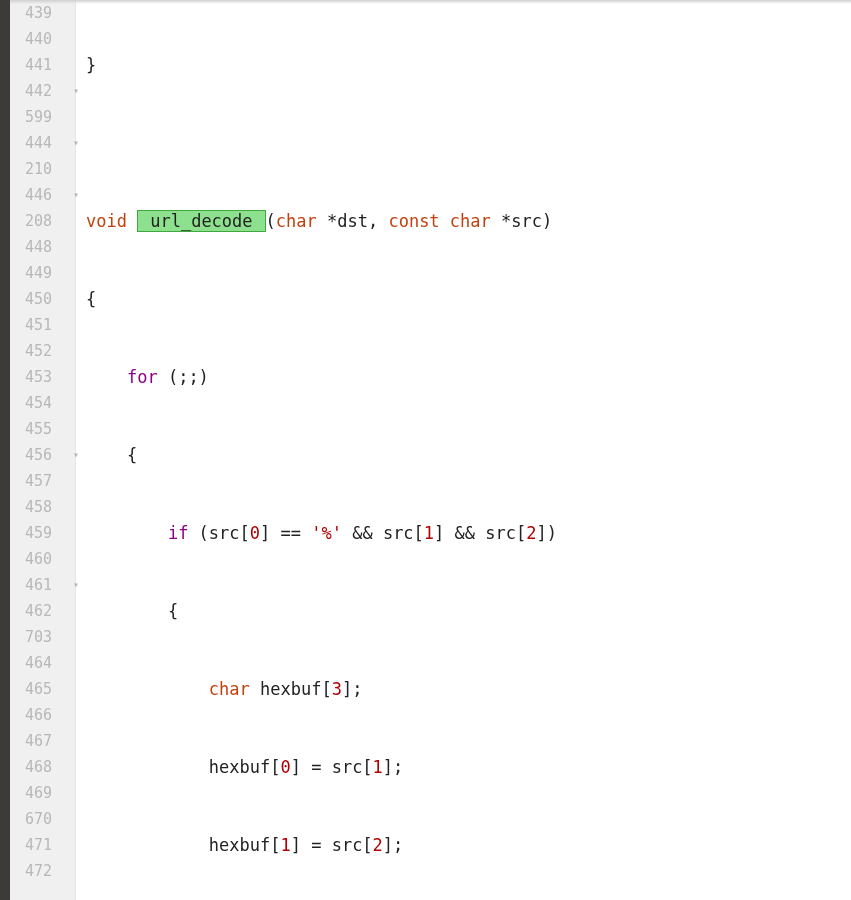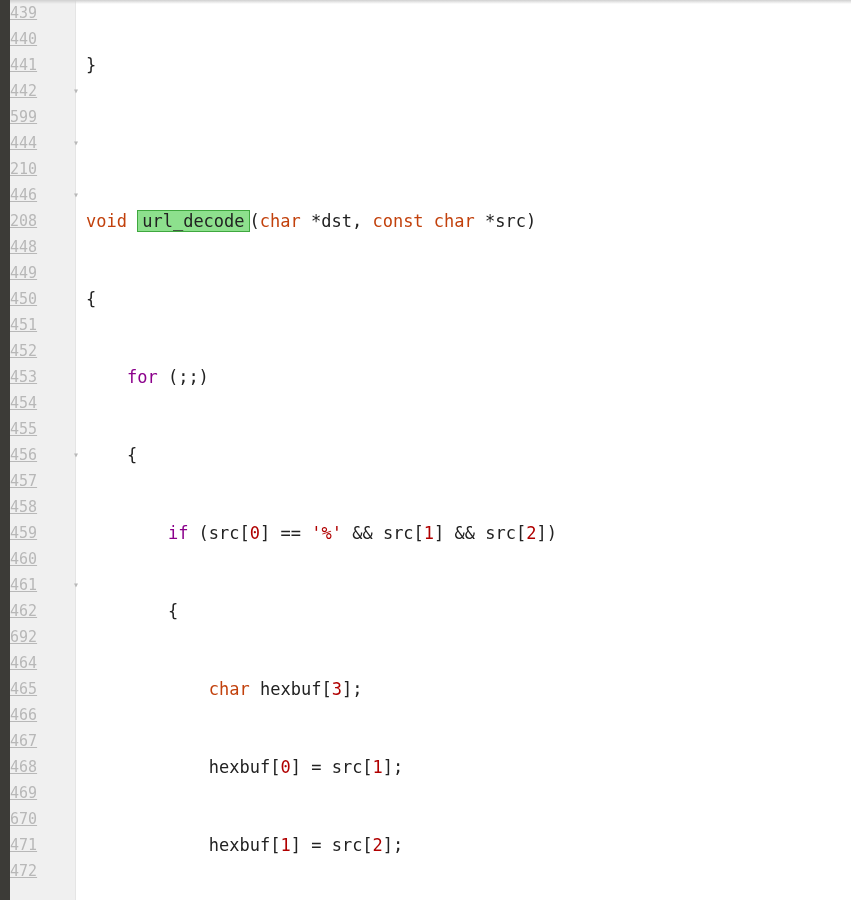"439" .gutter .g-row { text-align: left -> center; text-decoration: underline -> none }
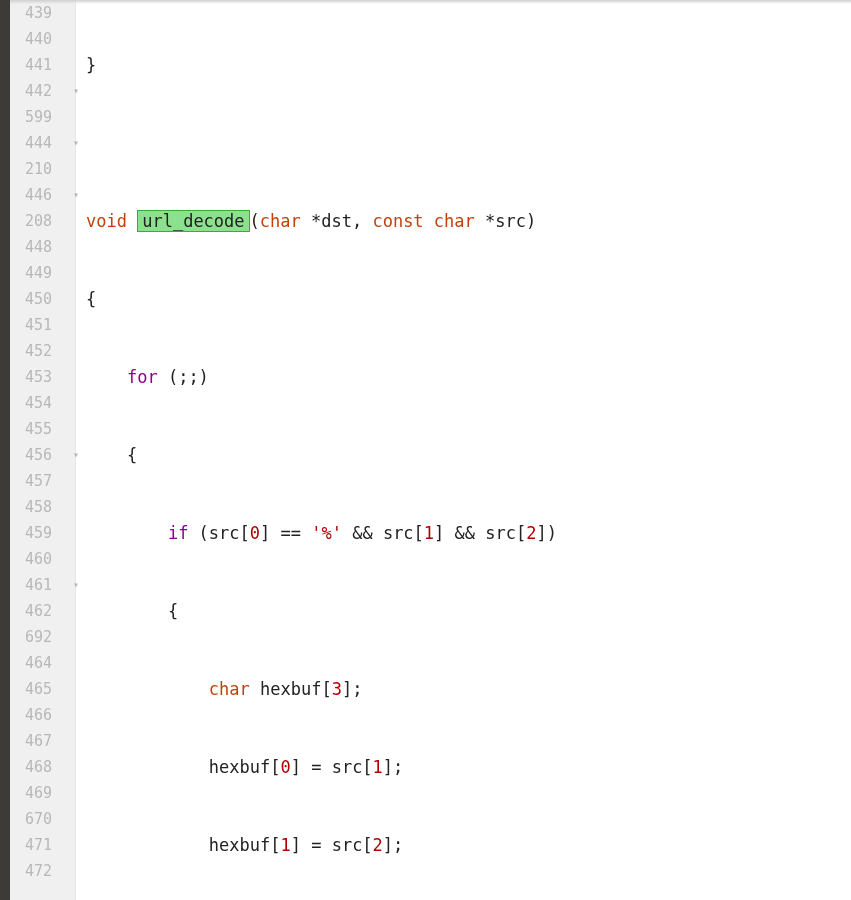"url_decode" .hl { padding: 0 4px -> 0 12px }
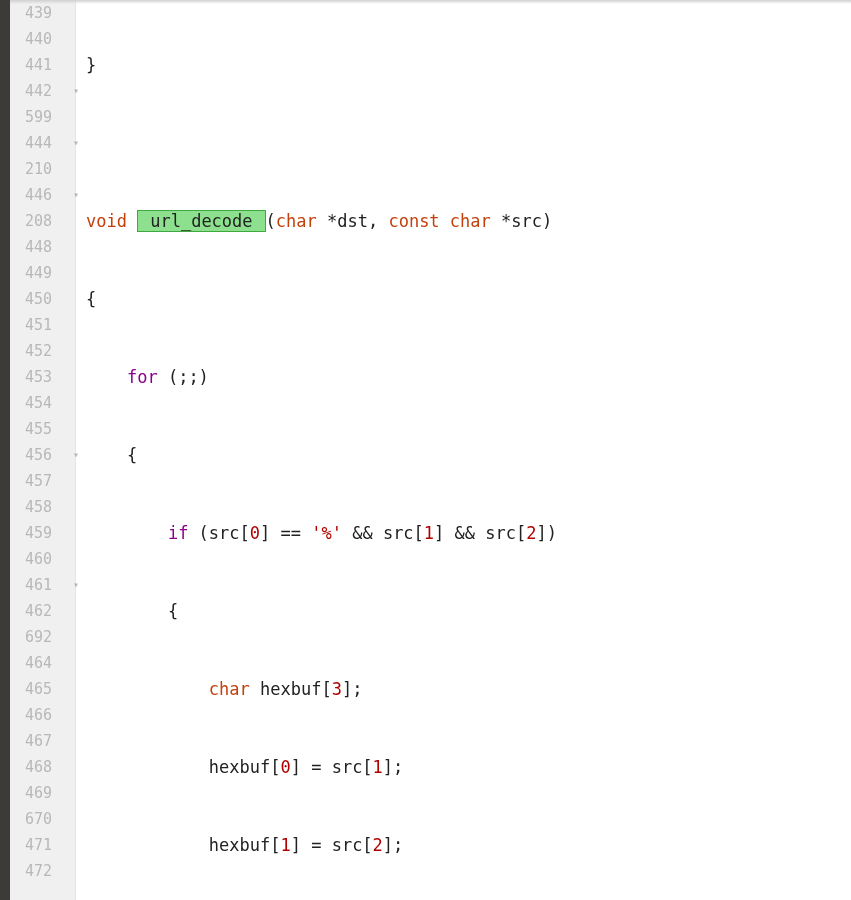"692" div.g-row { text: 692 -> 703 }
